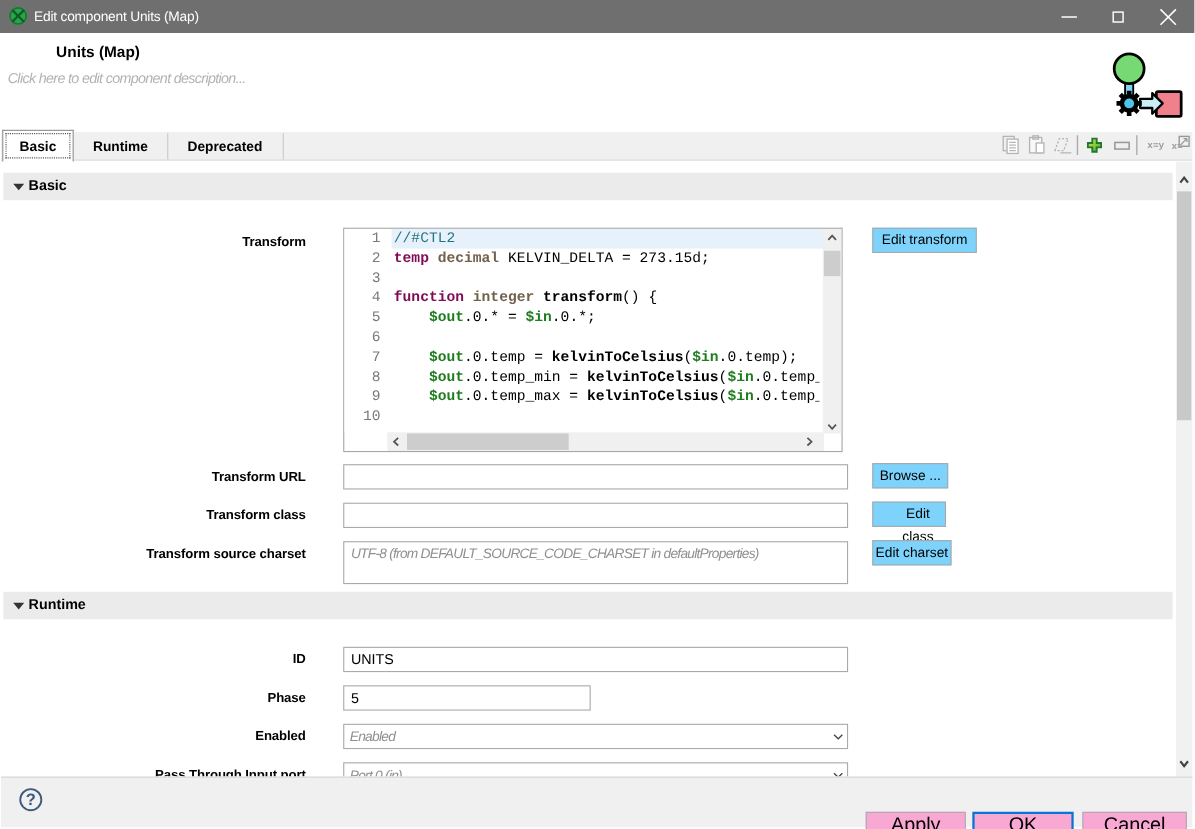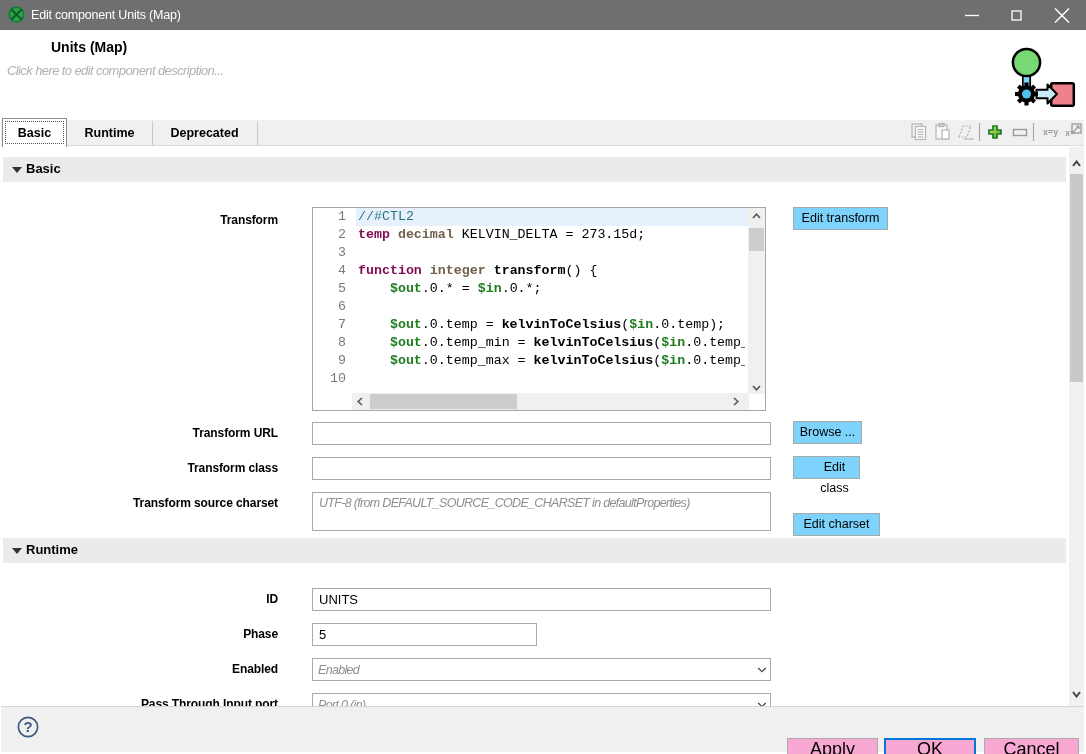"Edit charset" div.abs { margin-top: 22px -> none; width: 87px -> 72px }
